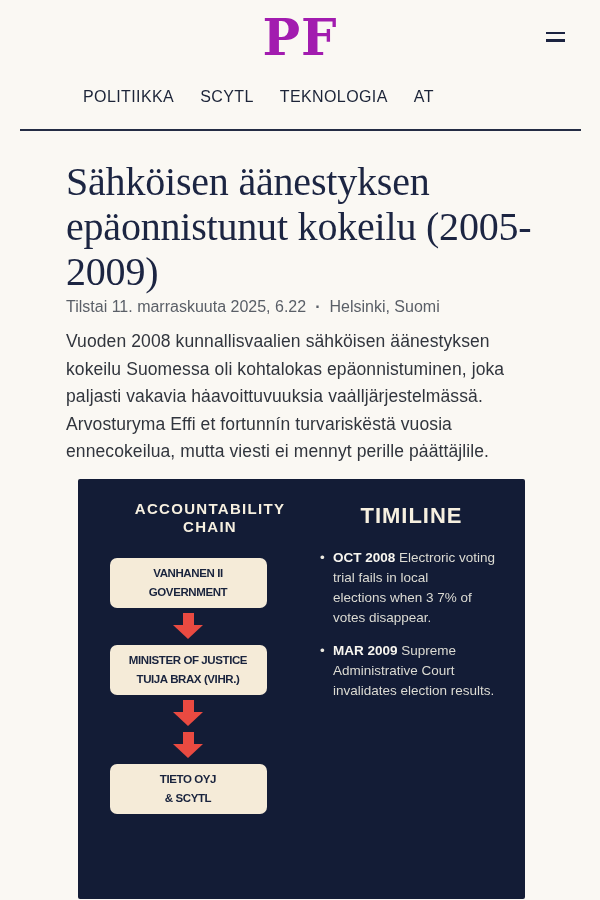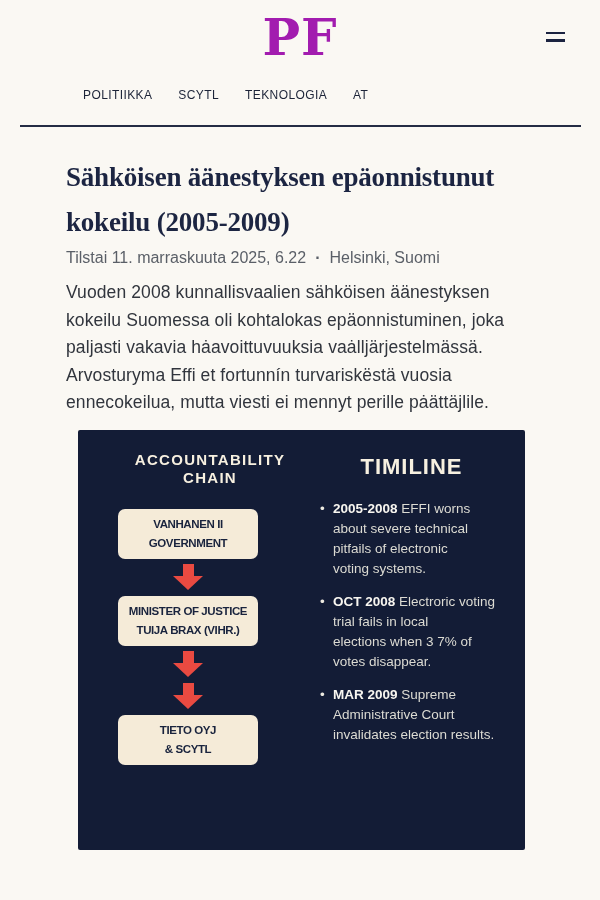"POLITIIKKA" .main-nav { font-size: 12px -> 16px }
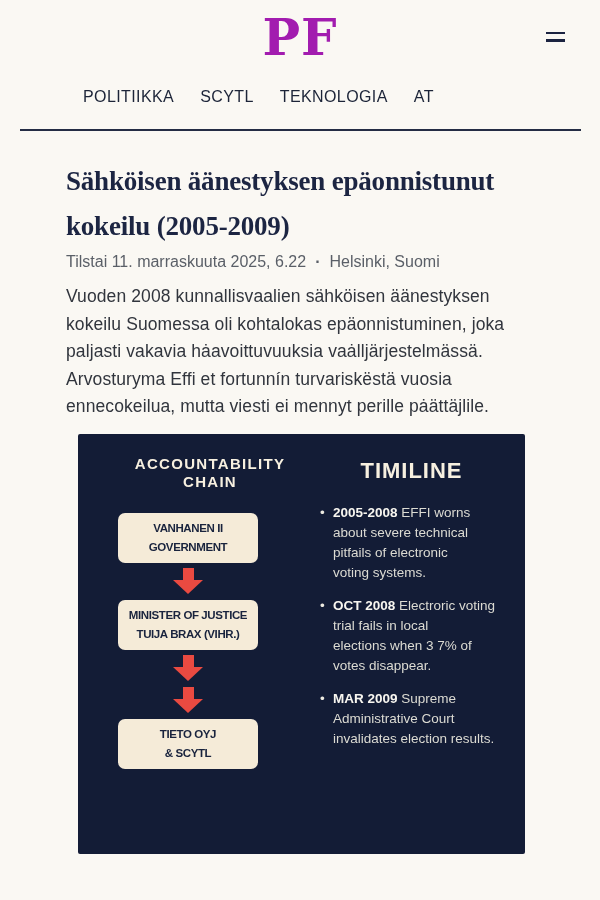"Sähköisen äänestyksen epäonnistunut" .article h1 { font-size: 27px -> 40px; font-weight: bold -> normal }
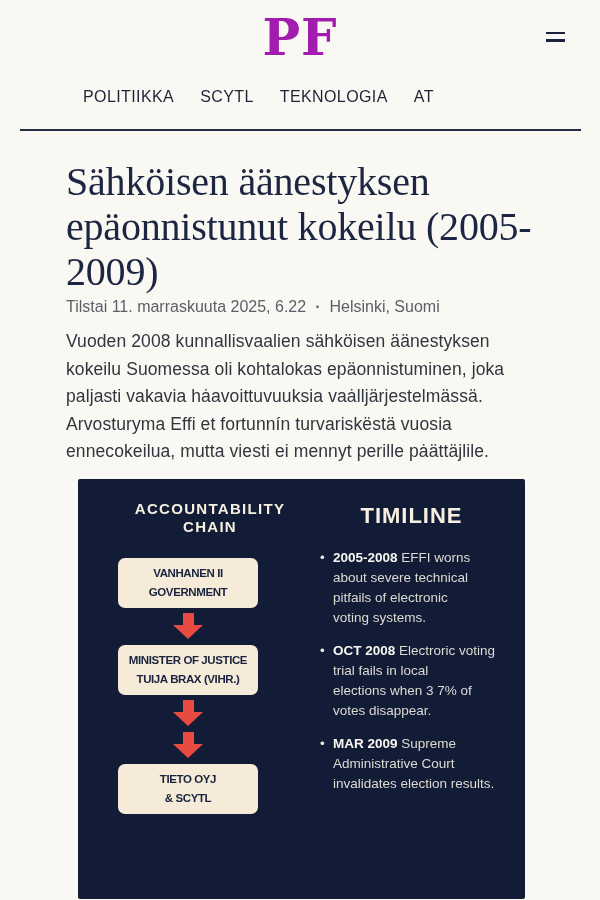"2005-2008 EFFI worns" li.timeline-item { html: <li><span>2005-2008</span><span> EFFI worns about severe technical pitfails of electronic voting systems.</span></li> -> none }
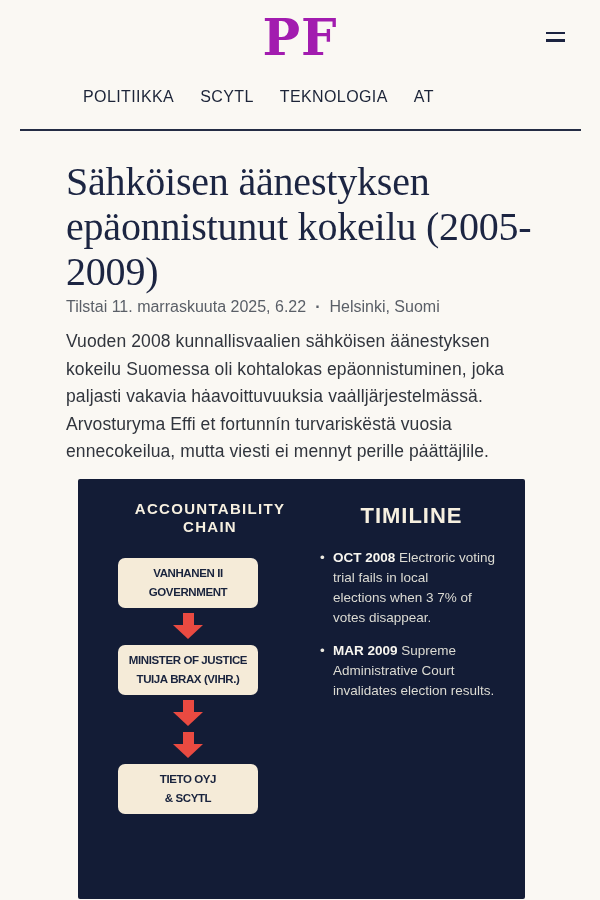"VANHANEN II" .chain-box { width: 140px -> 157px }
